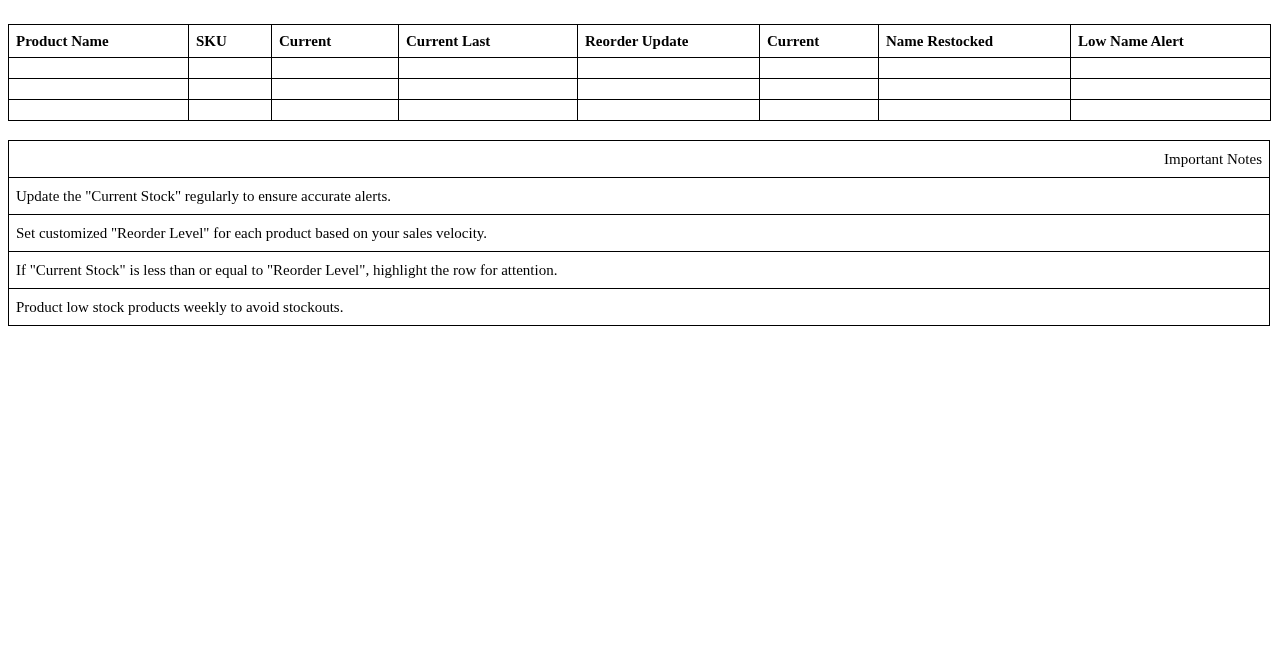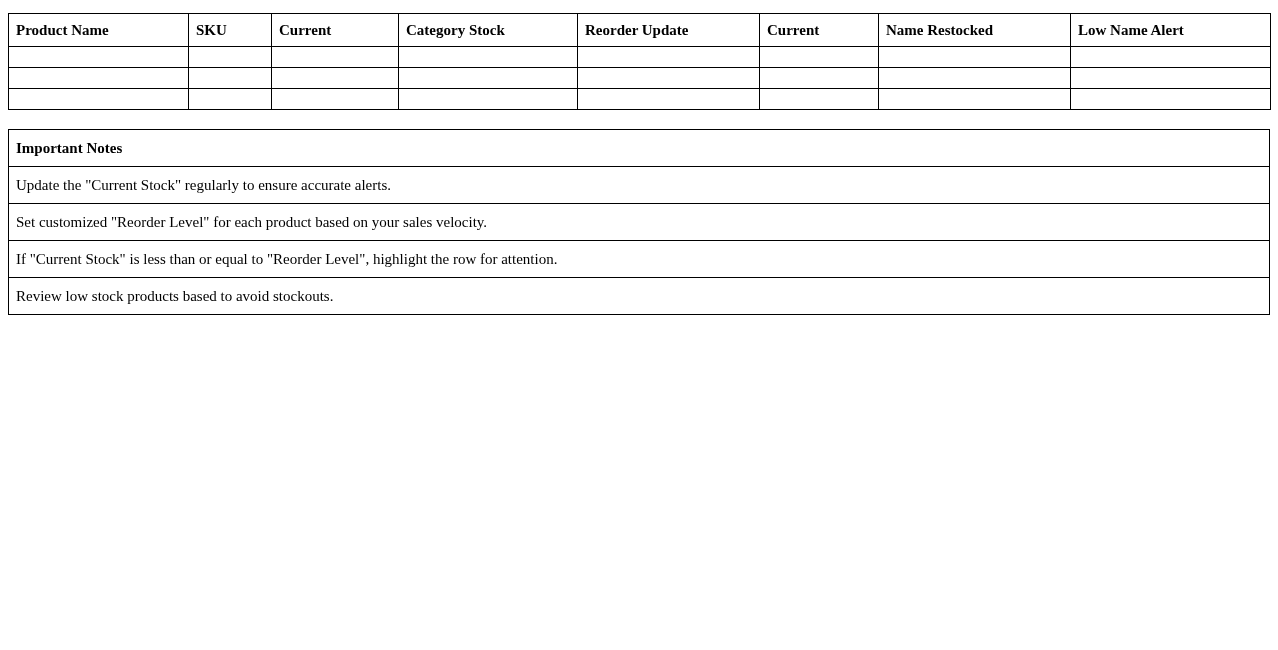"Product Name" .inventory-table { margin-top: 13px -> 24px }
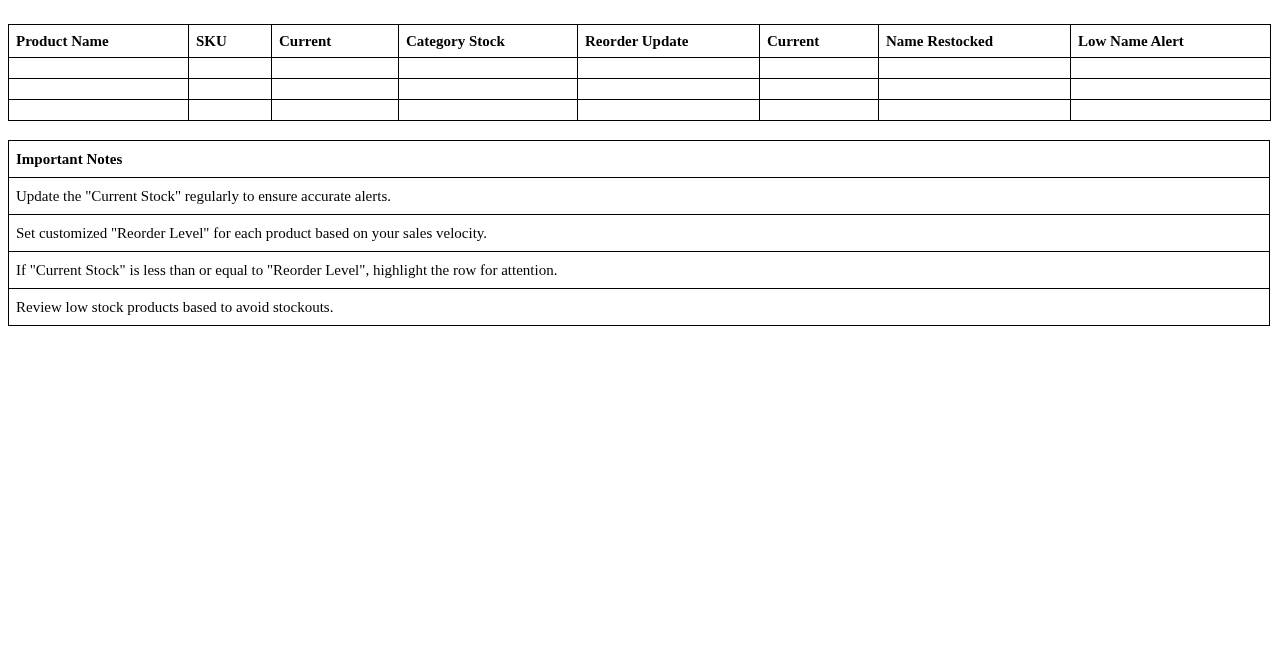"Category Stock" th { text: Category Stock -> Current Last }
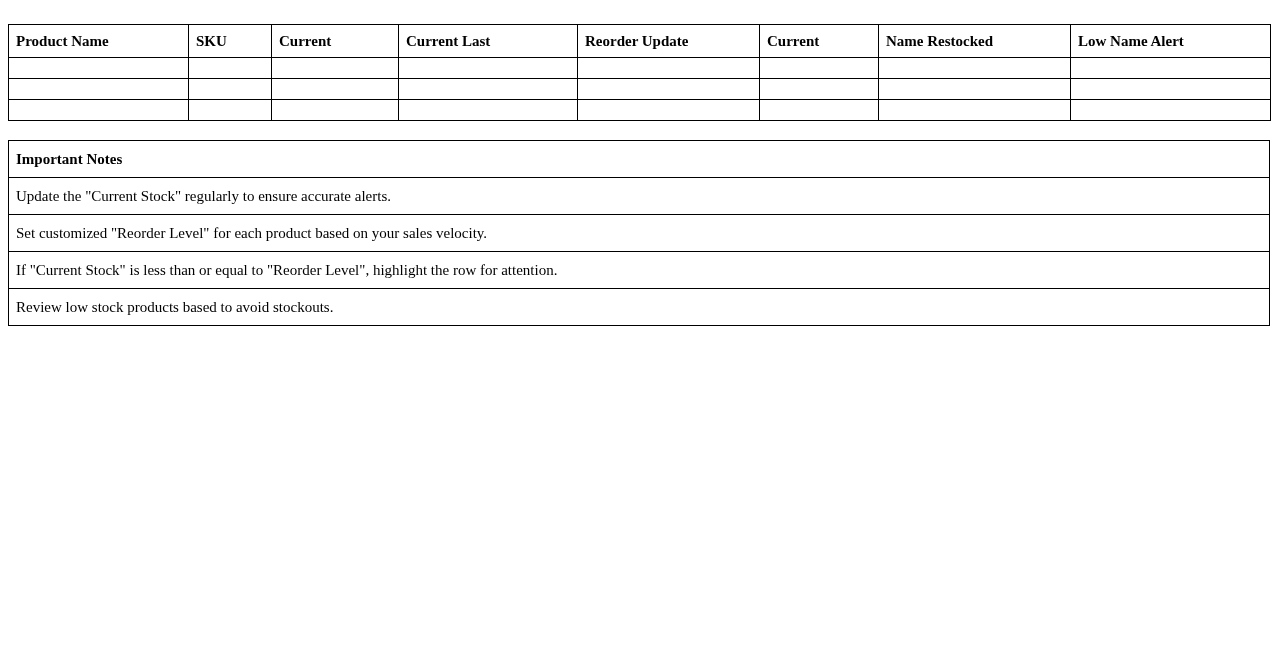"Important Notes" .notes-table td.notes-header-cell { font-weight: bold -> normal; text-align: none -> right }
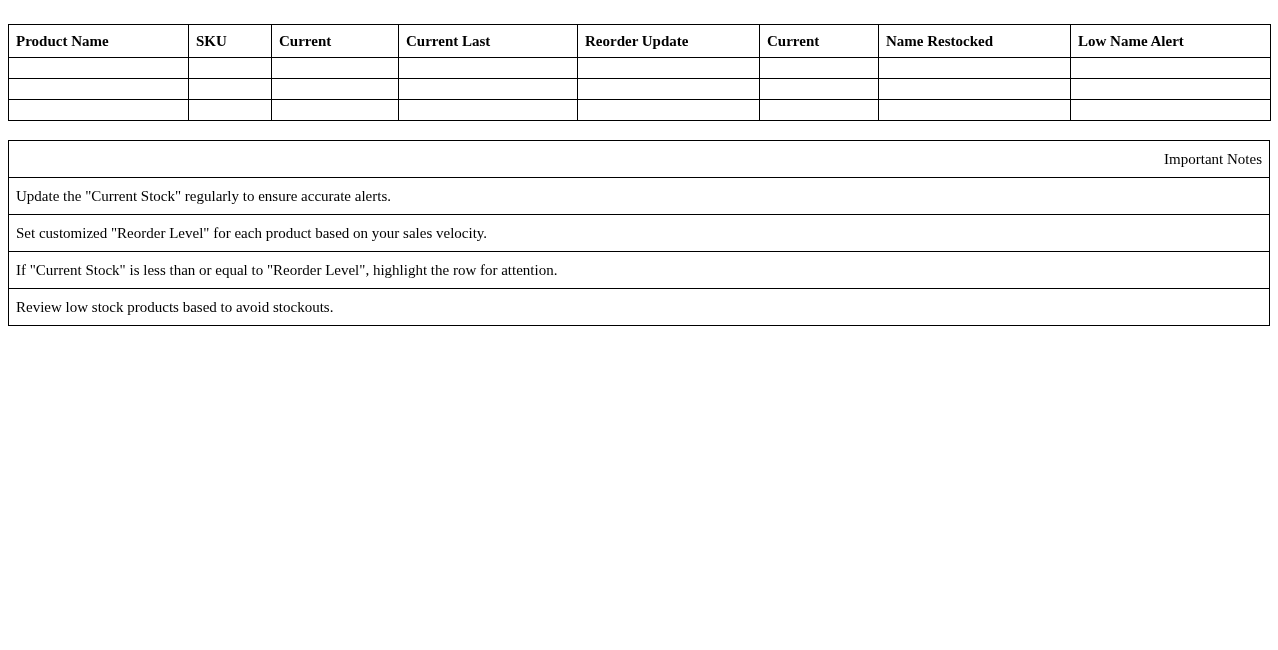"Review low stock products based" td { text: Review low stock products based -> Product low stock products weekly }
